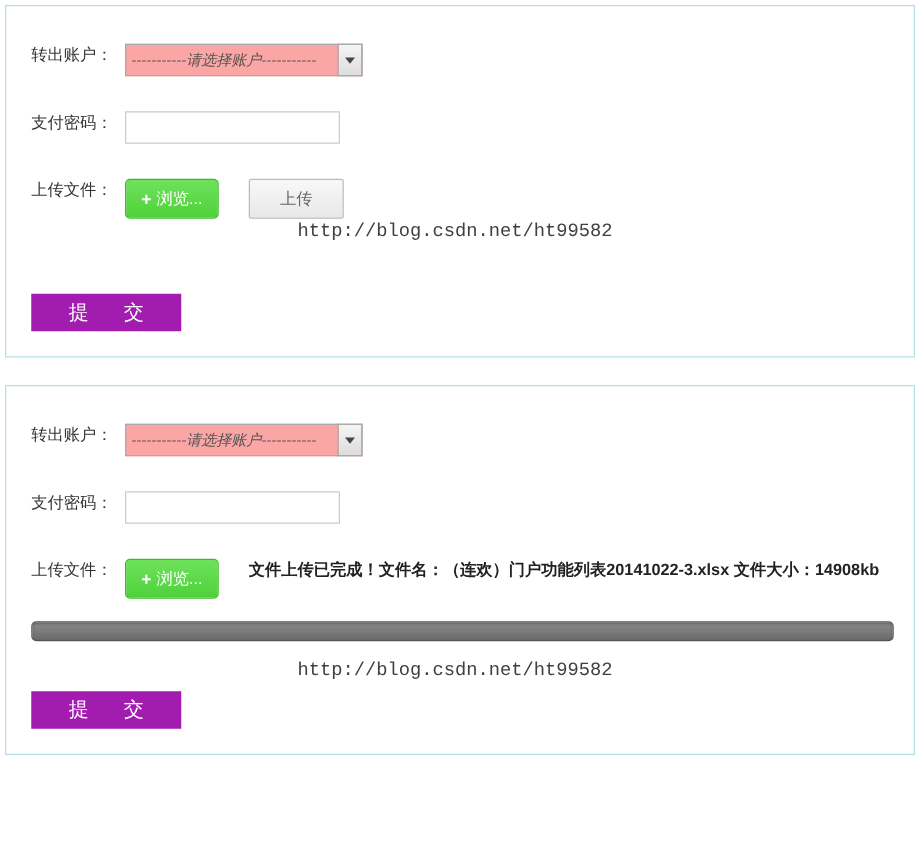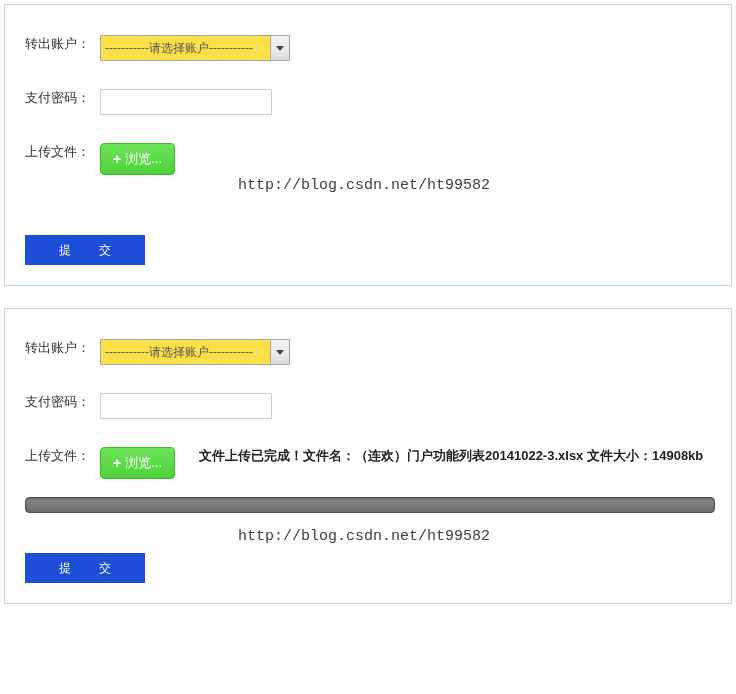"-----------请选择账户-----------" select.account-select { background: #fde047 -> #fca5a5; font-style: none -> italic }
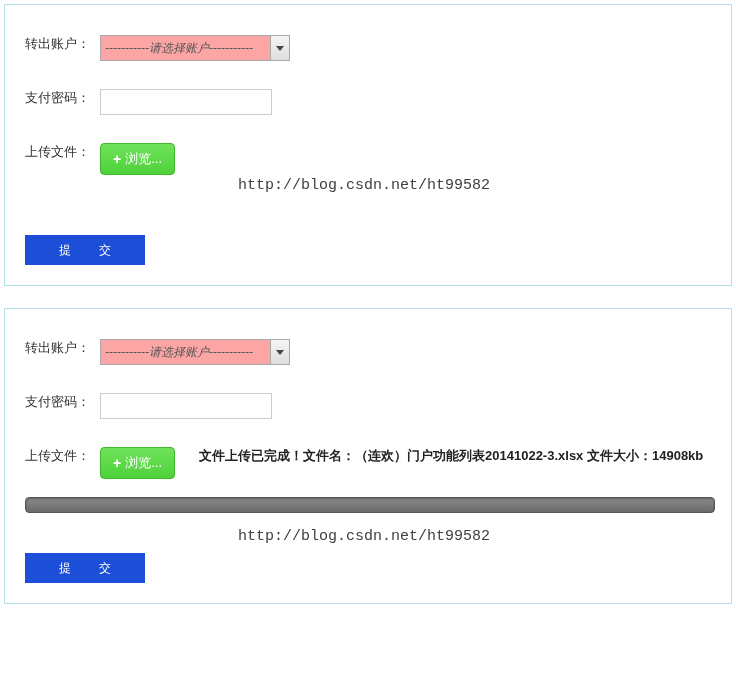"上传" button.btn-upload { html: none -> <button> <span>上传</span> </button> }
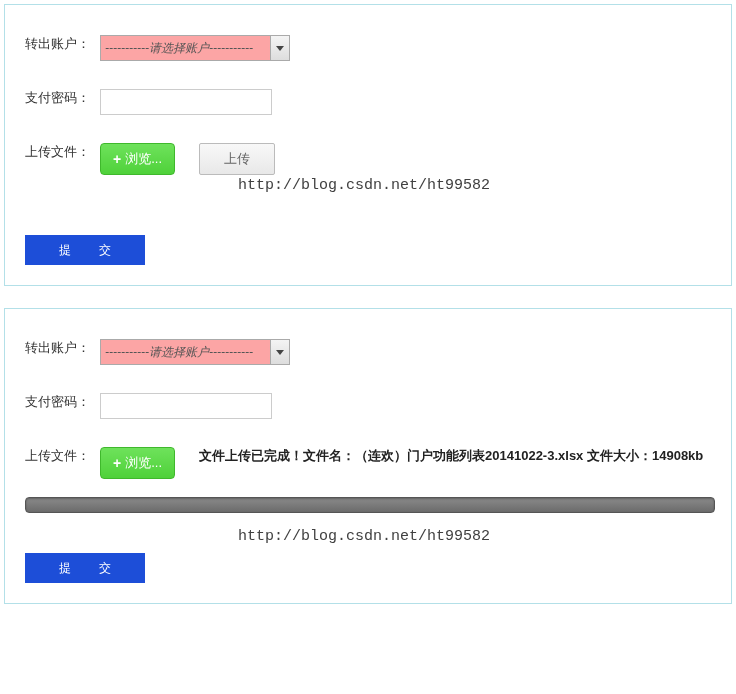"提交" .btn-submit { background: #1d4ed8 -> #a21caf; font-size: 12px -> 16px }
